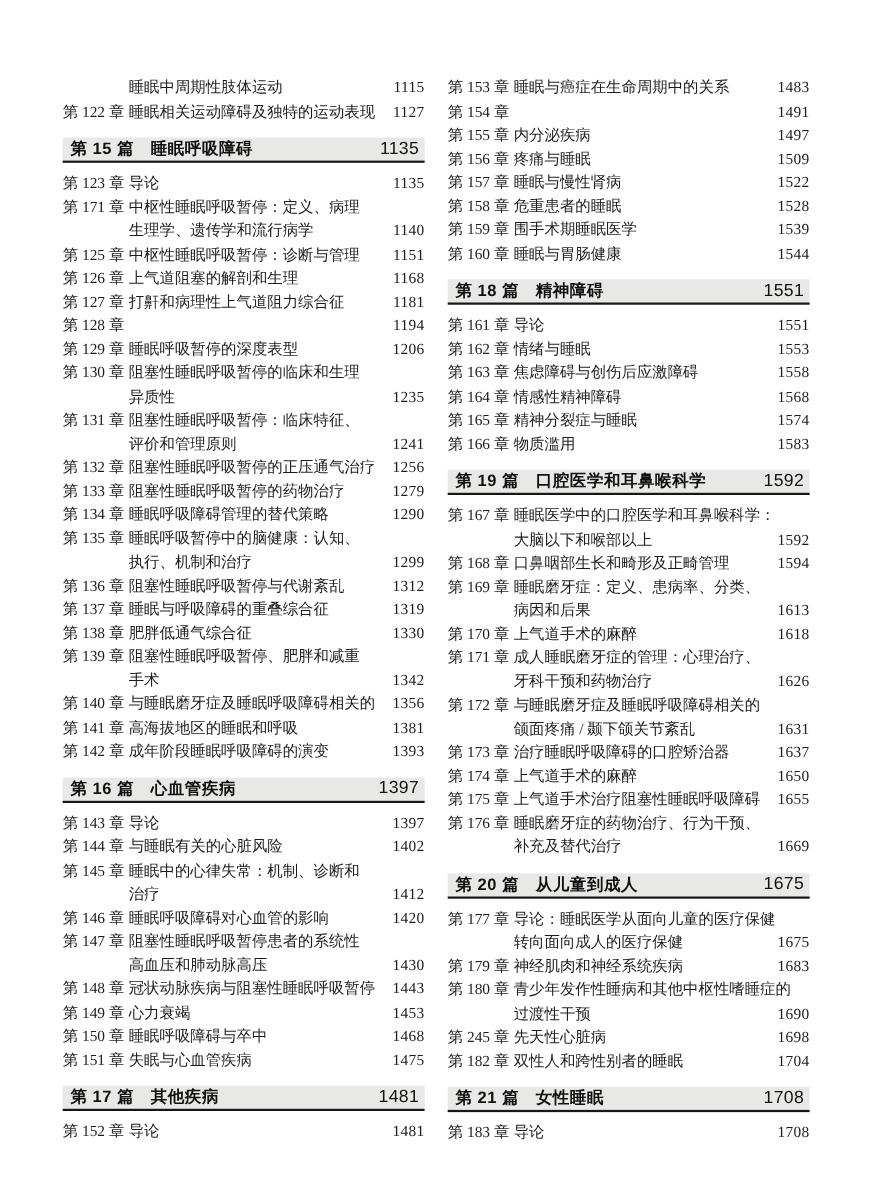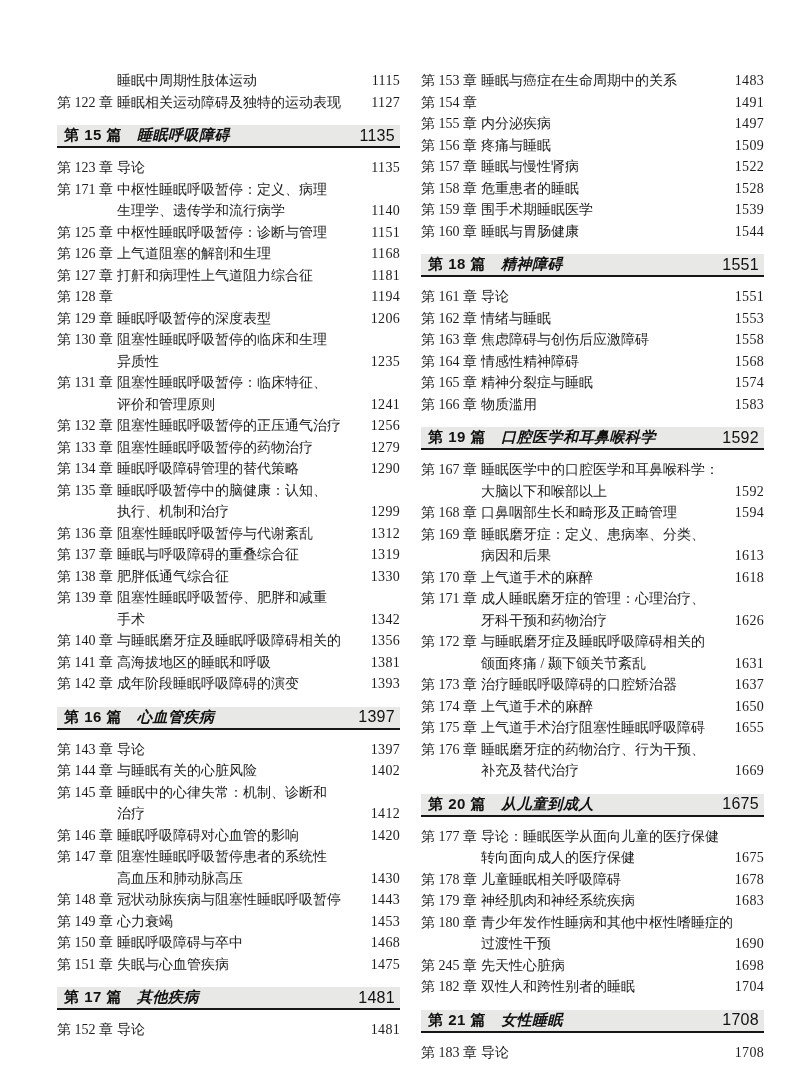"睡眠中周期性肢体运动" .columns { padding: 70px 26px 0 57px -> 70px 54px 0 57px }
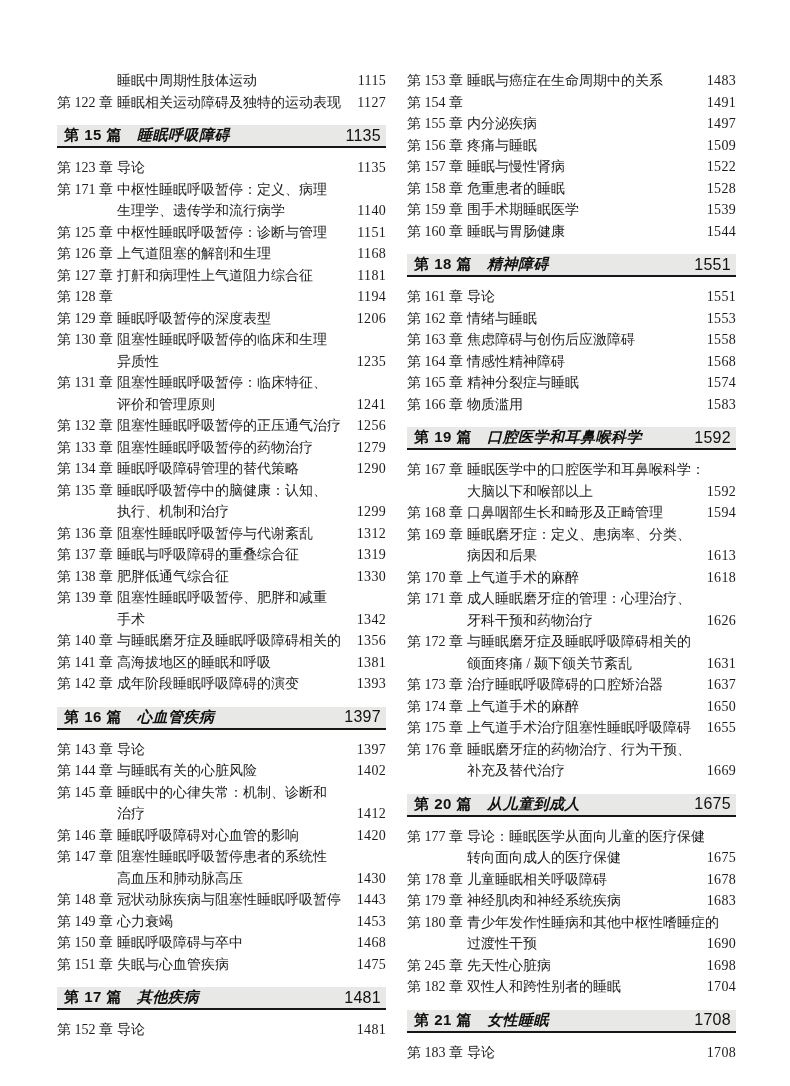"睡眠呼吸障碍" .sec-title { font-style: italic -> none }
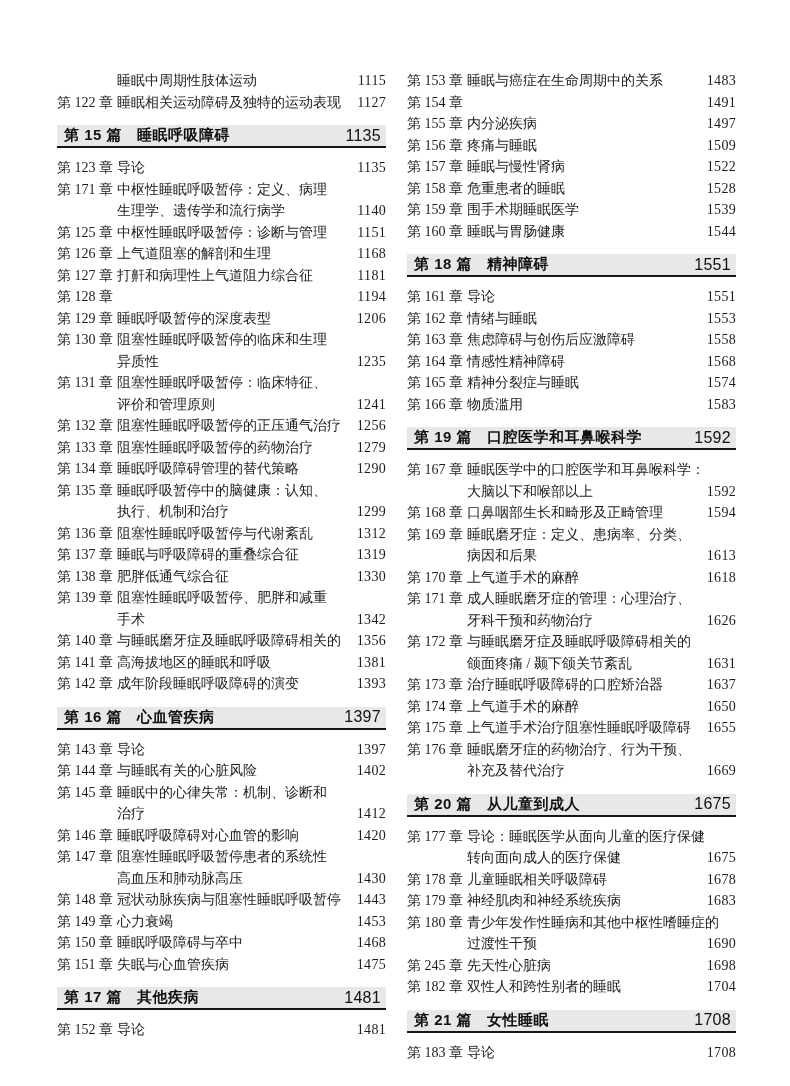"第 178 章" div.row { html: <div> <span>第 178 章</span> <span>儿童睡眠相关呼吸障碍</span> <span>1678</span> </div> -> none }
